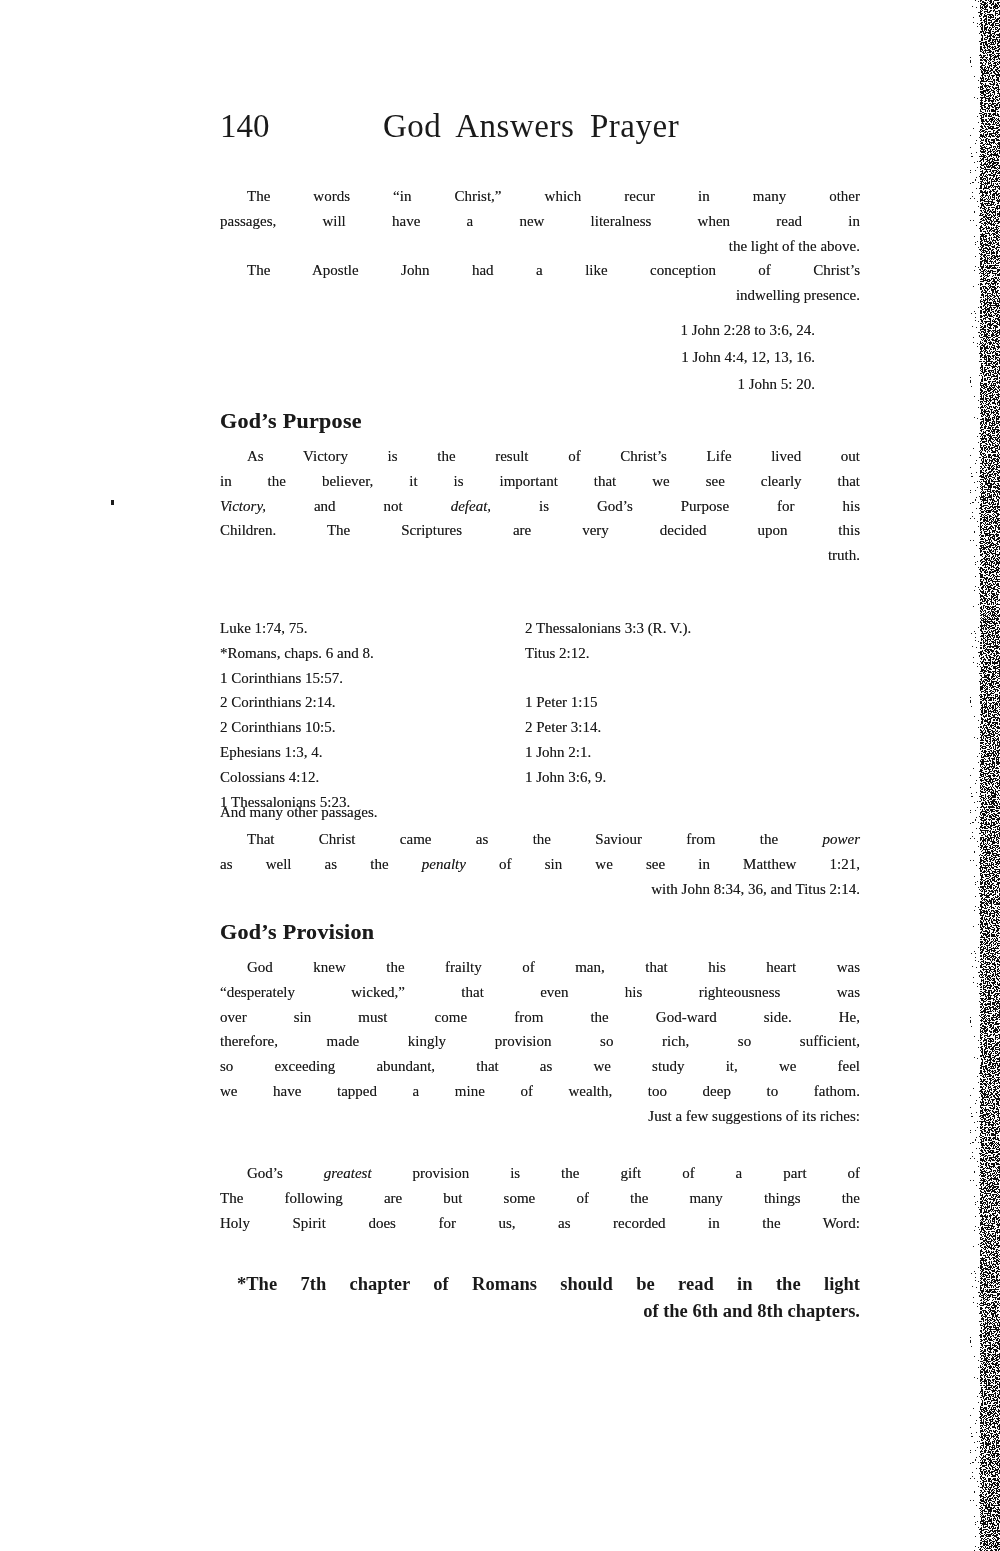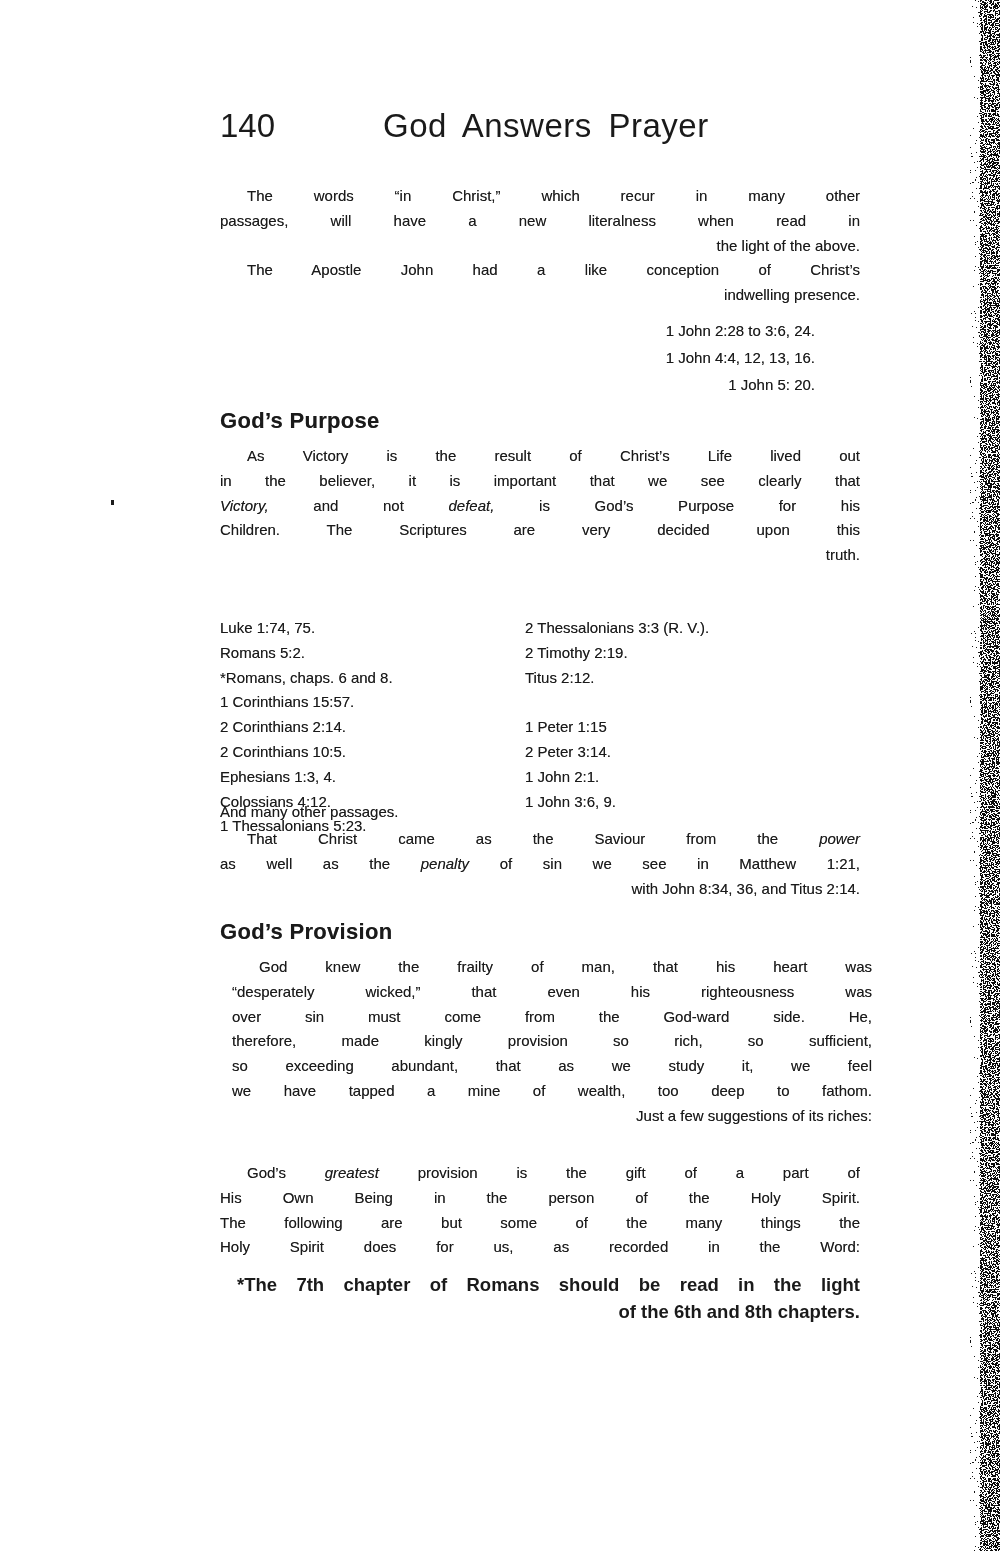"140" #page { font-family: Liberation Sans, sans-serif -> Liberation Serif, serif }
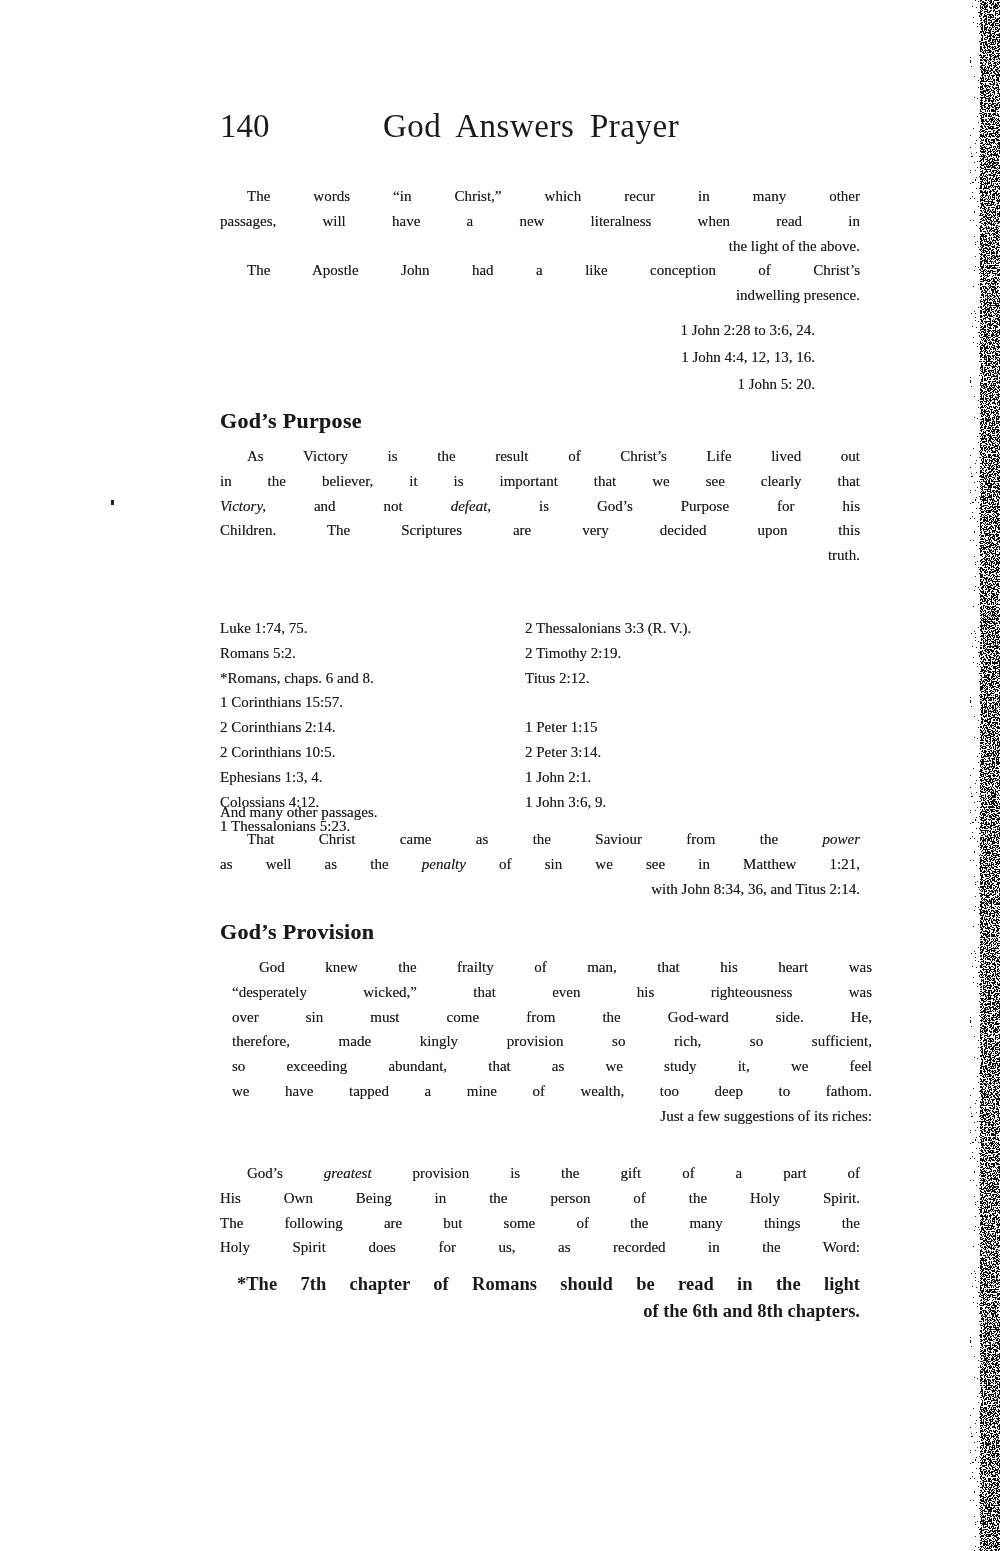"Romans 5:2." div.refrow { html: <div> <span>Romans 5:2.</span> <span>2 Timothy 2:19.</span> </div> -> none }
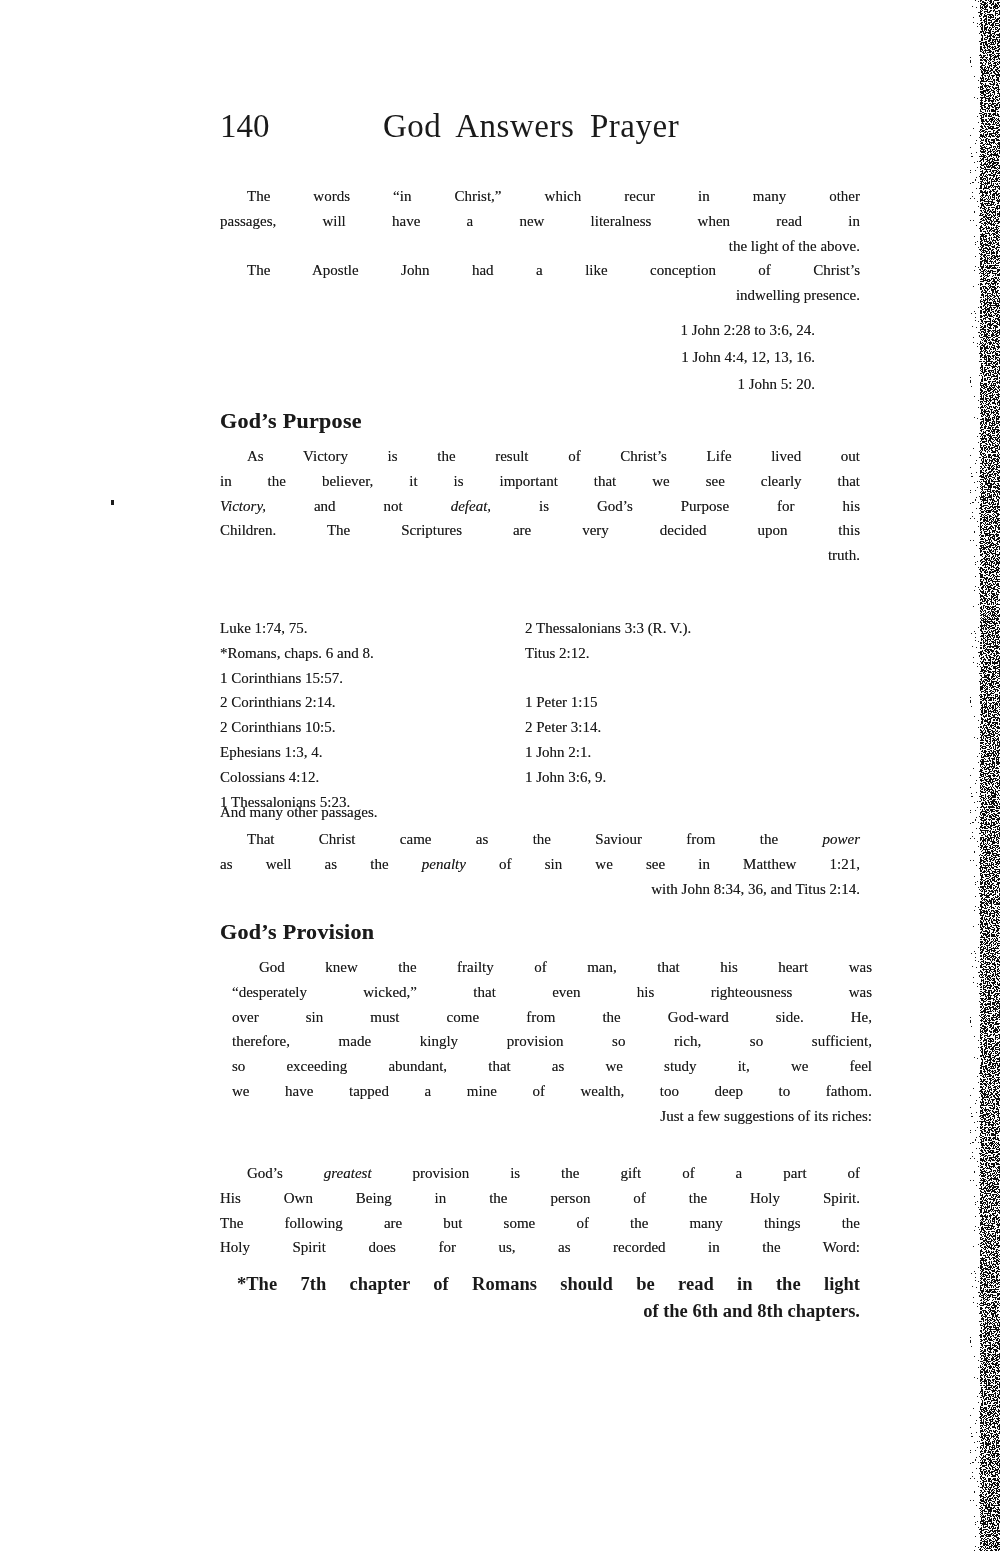"God knew the frailty of" div.blk { margin-left: 12px -> none }
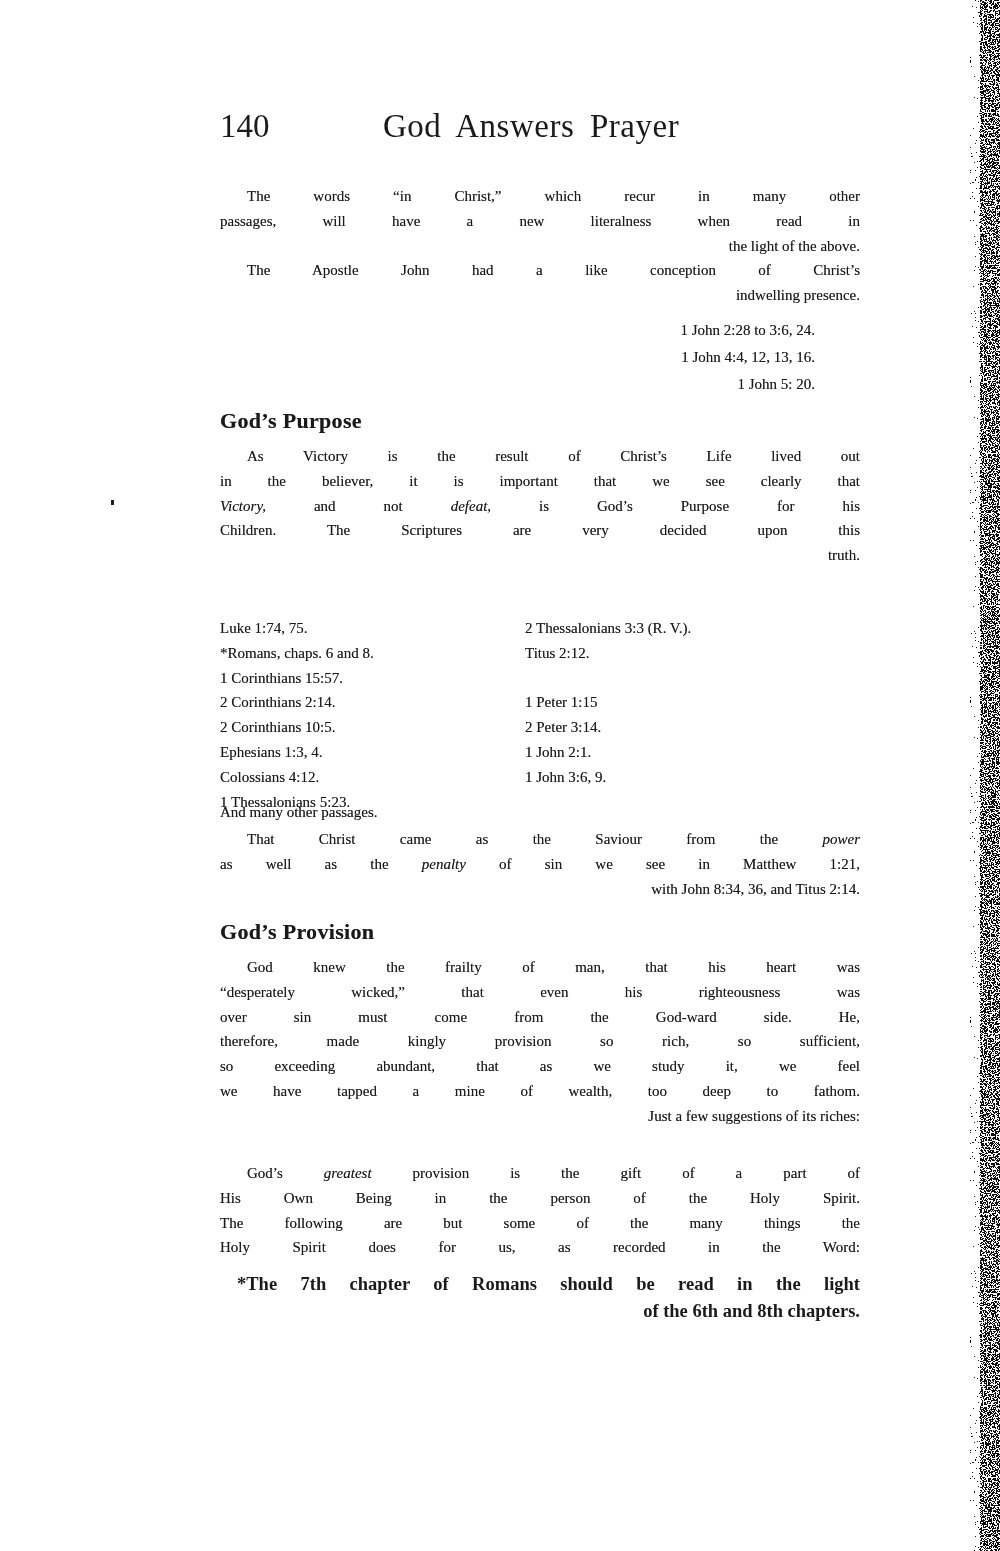"His Own Being in the" div.jl { html: <div>His Own Being in the person of the Holy Spirit.</div> -> none }
